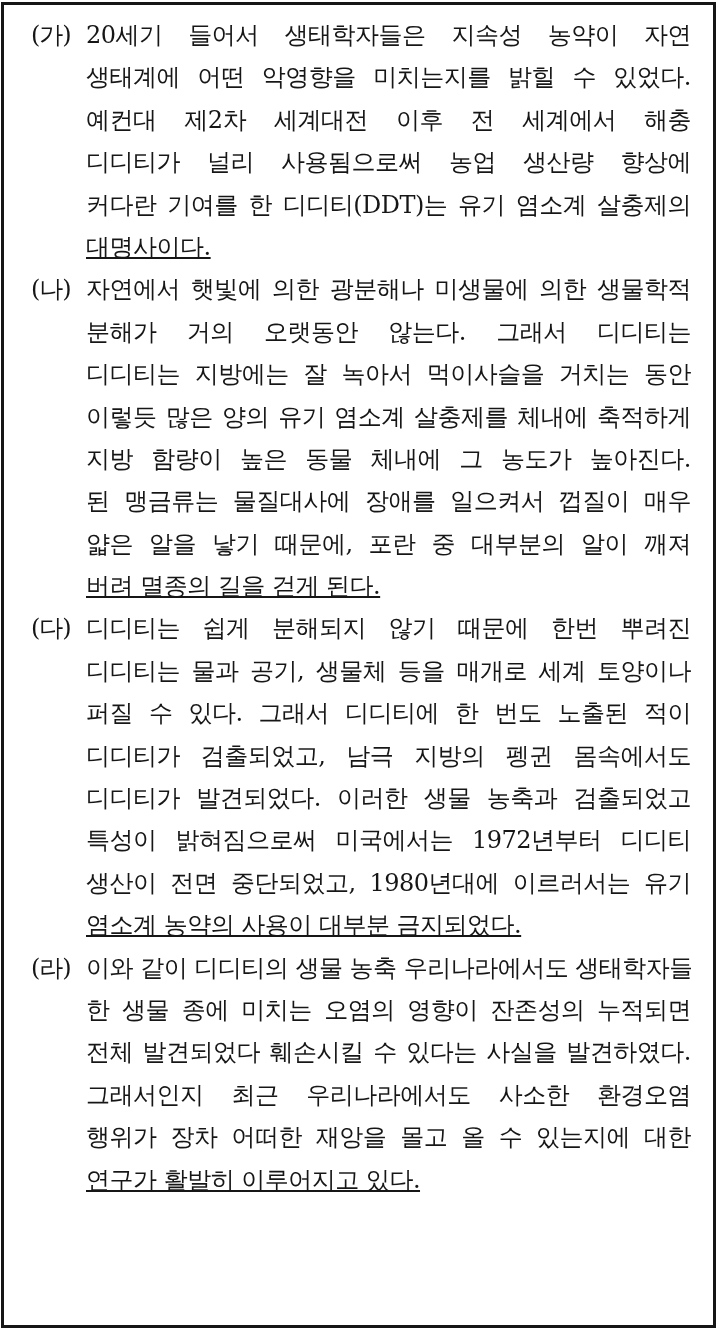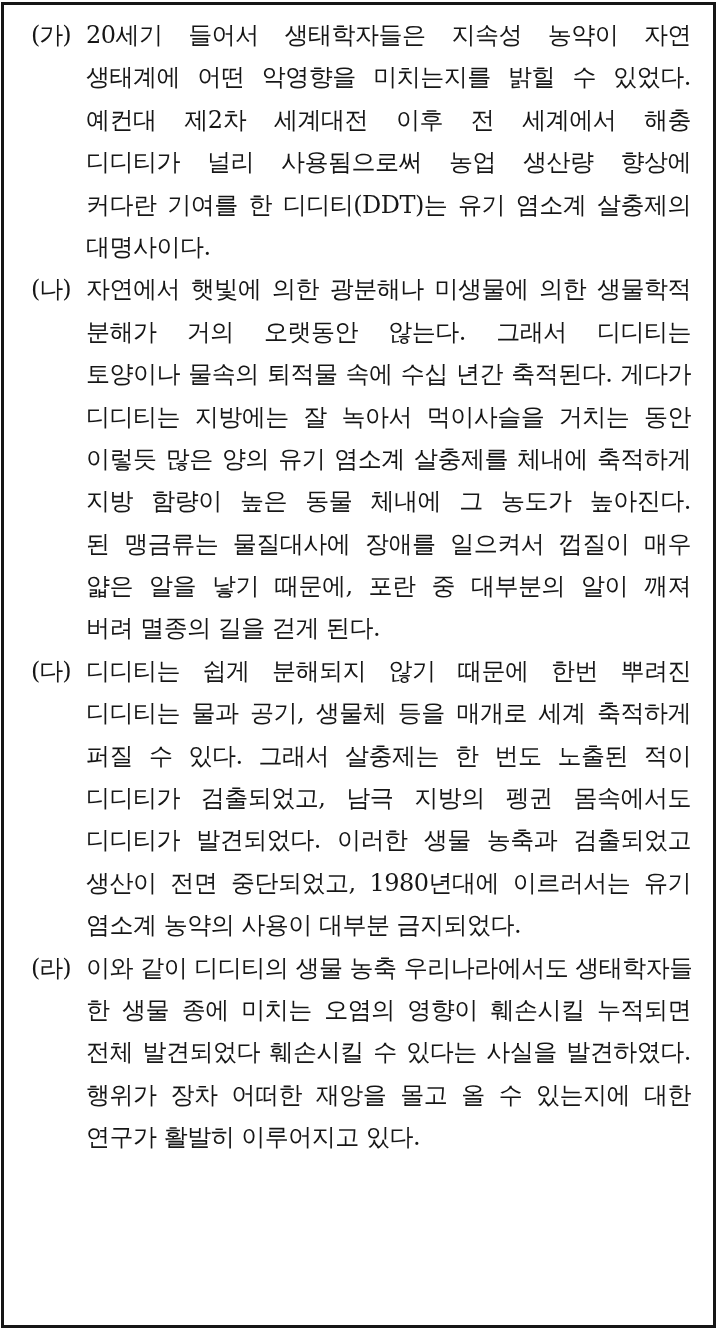"대명사이다." .jline.last { text-decoration: none -> underline }
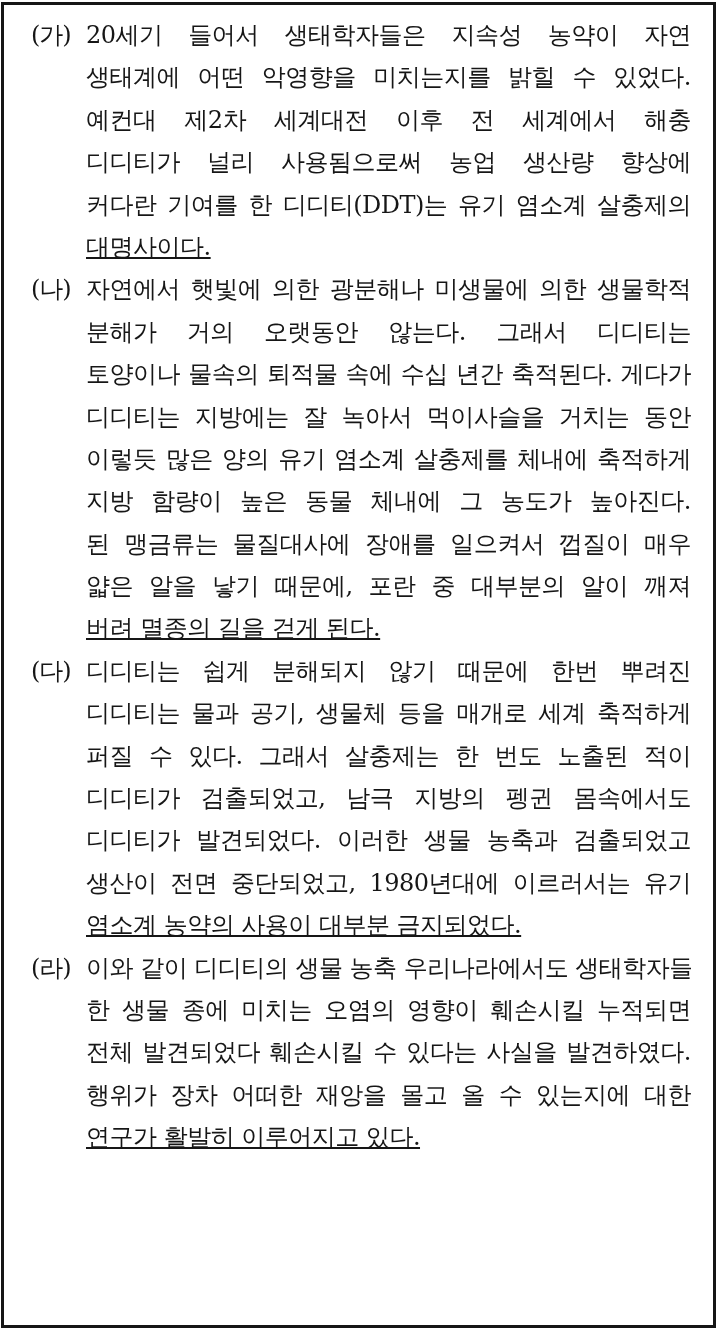"토양이나 물속의 퇴적물 속에 수십" div.jline { html: <div>토양이나 물속의 퇴적물 속에 수십 년간 축적된다. 게다가</div> -> none }
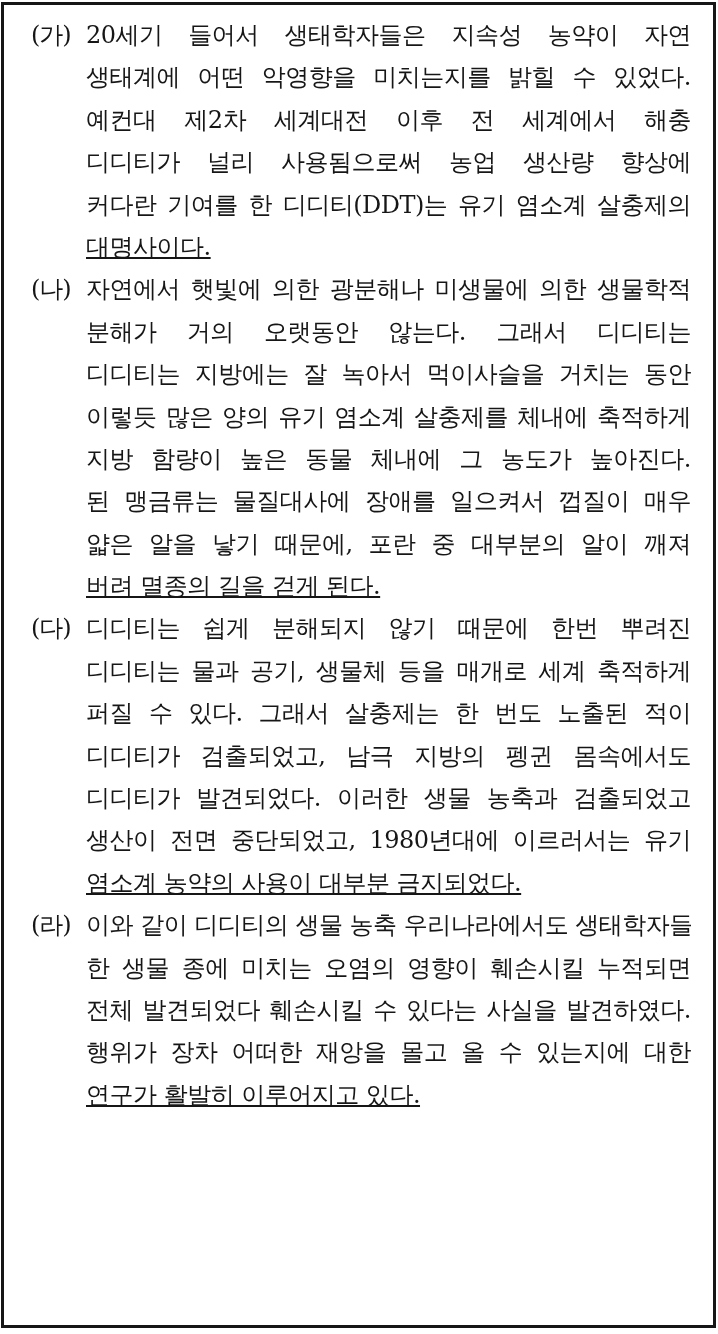"디디티는 물과 공기, 생물체 등을" div.jline { text: 축적하게 -> 토양이나 }
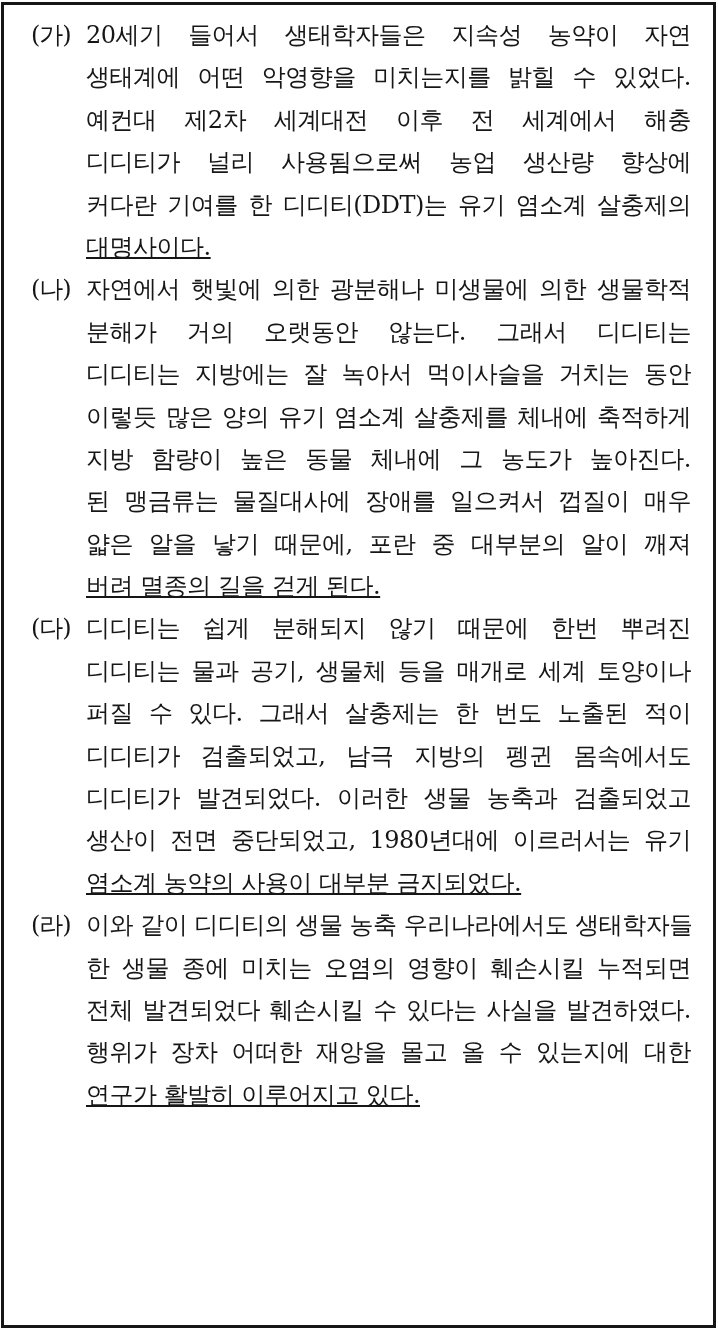"퍼질 수 있다. 그래서 살충제는" div.jline { text: 살충제는 -> 디디티에 }
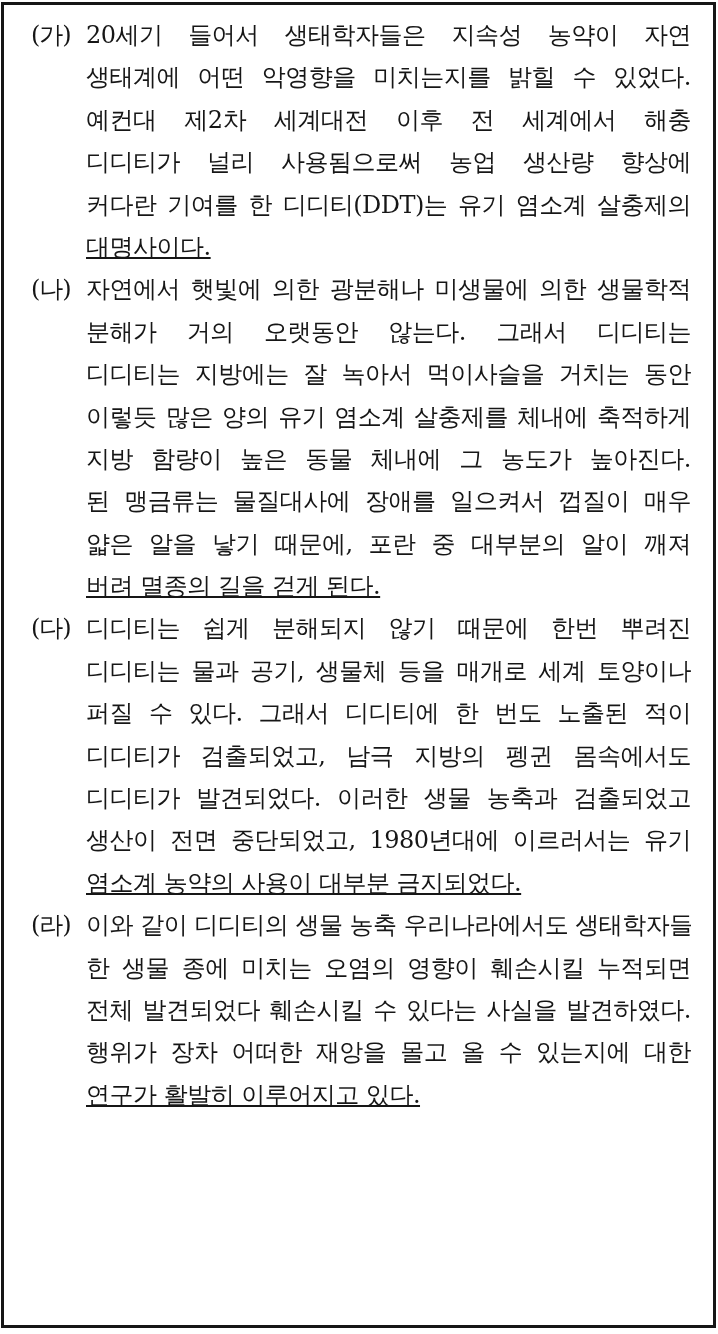"특성이 밝혀짐으로써 미국에서는 1972년부터 디디티" div.jline { html: none -> <div>특성이 밝혀짐으로써 미국에서는 1972년부터 디디티</div> }
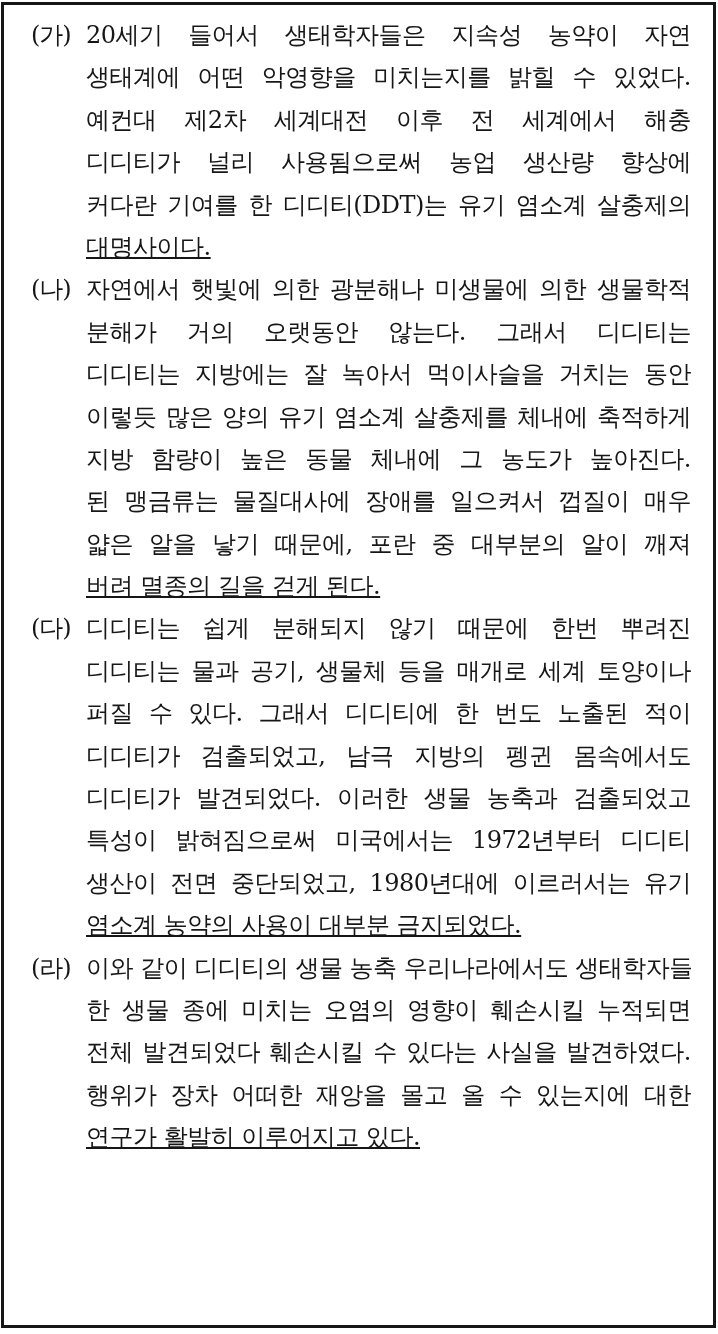"한 생물 종에 미치는 오염의" div.jline { text: 훼손시킬 -> 잔존성의 }
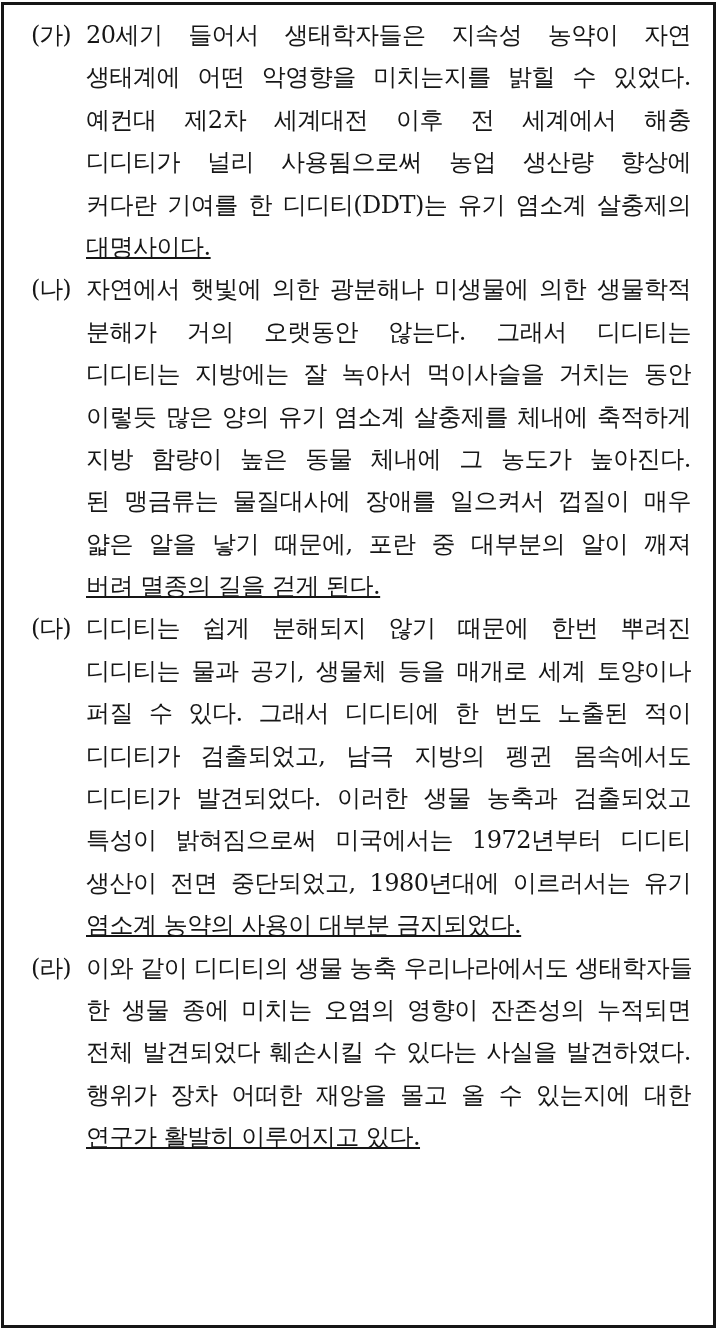"그래서인지 최근 우리나라에서도 사소한 환경오염" div.jline { html: none -> <div>그래서인지 최근 우리나라에서도 사소한 환경오염</div> }
